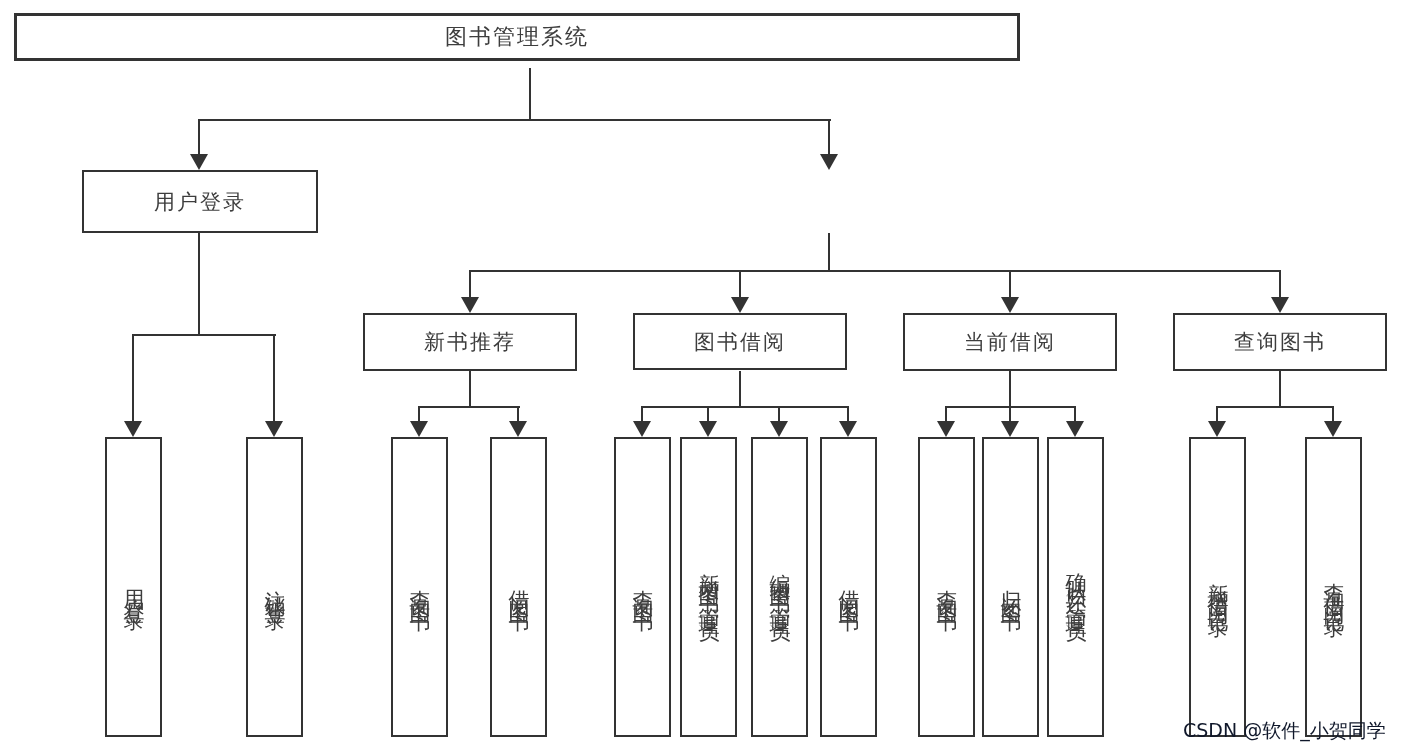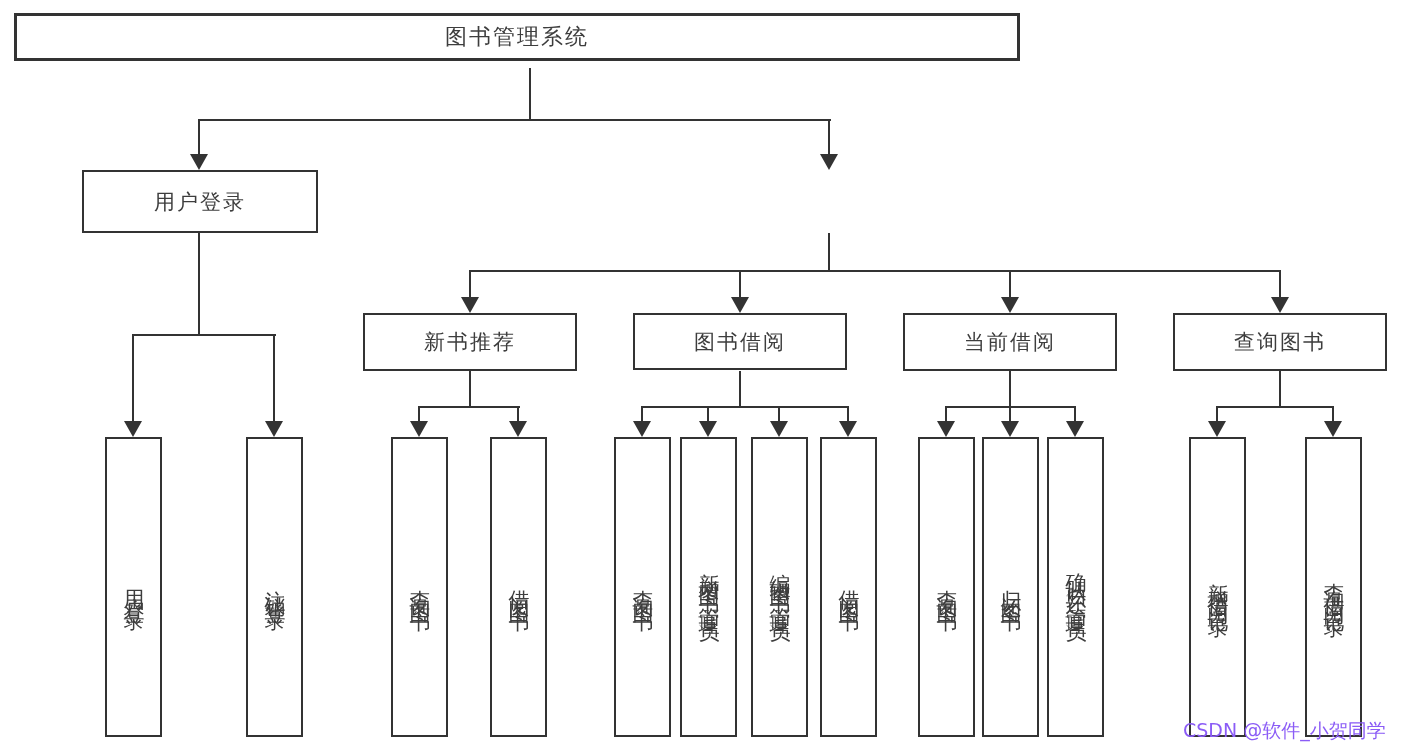"CSDN @软件_小贺同学" .watermark { color: #8b5cf6 -> #0f172a }
